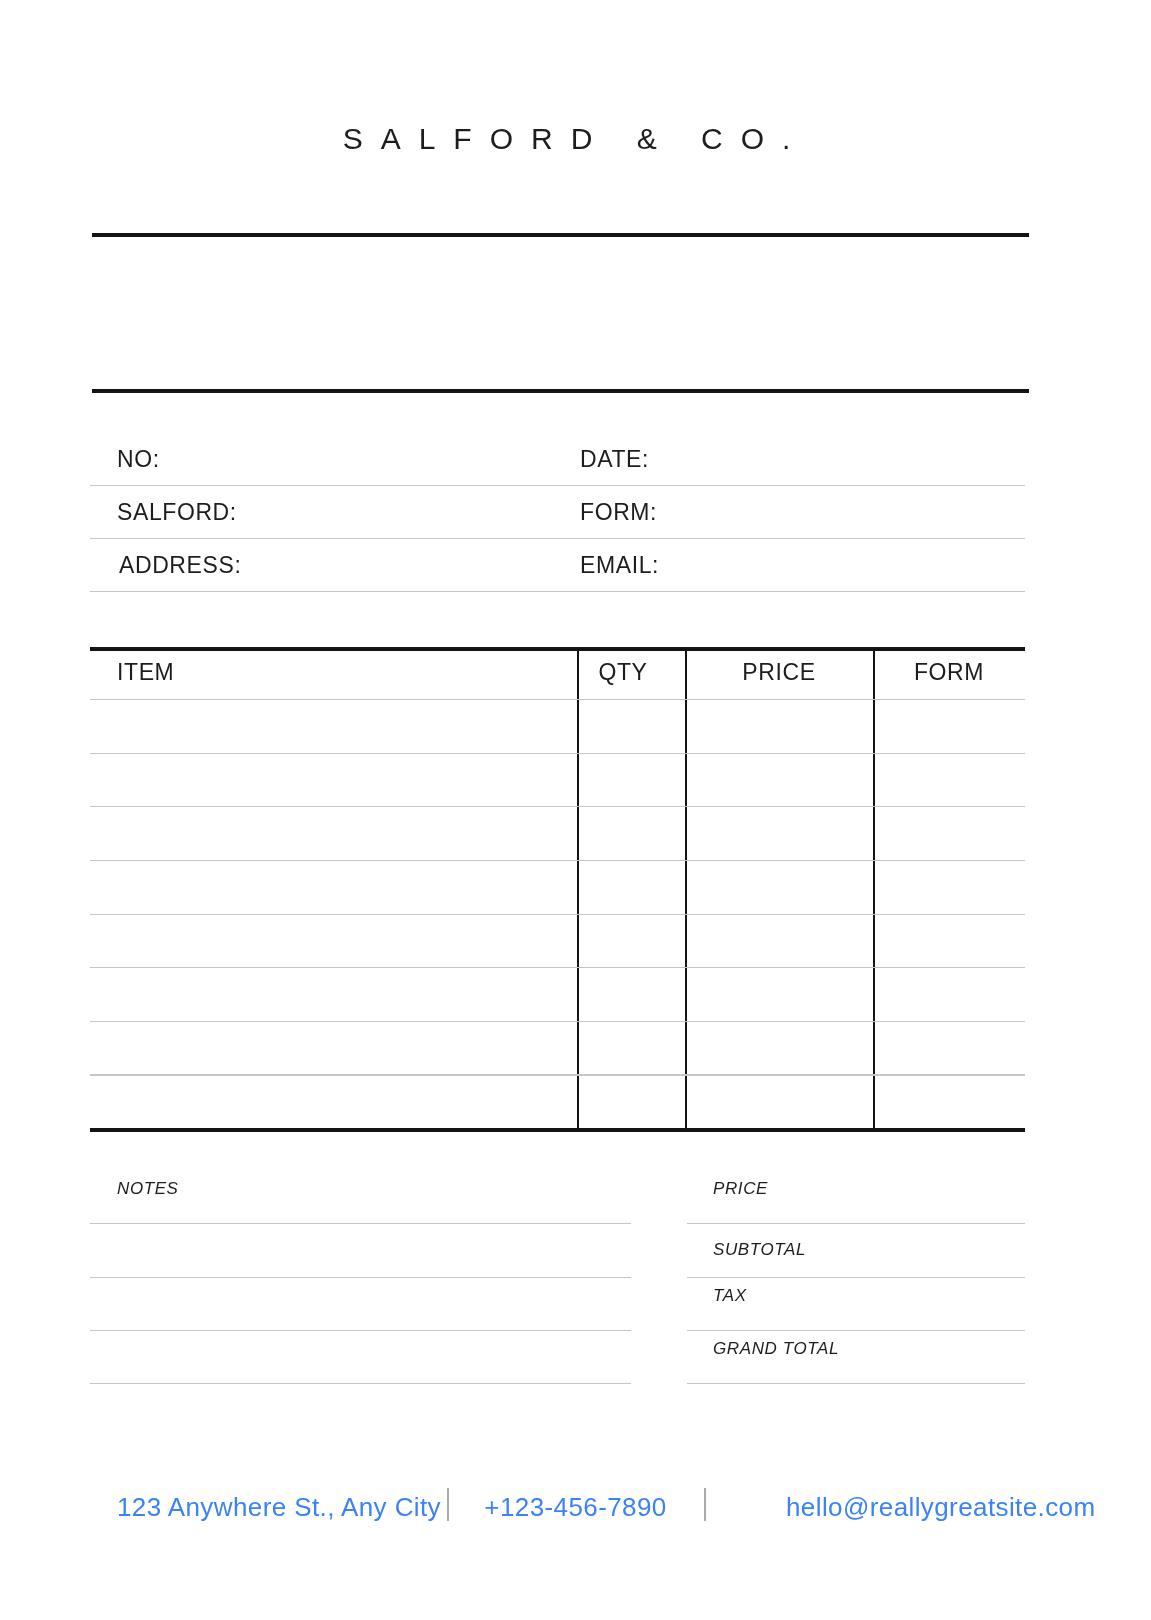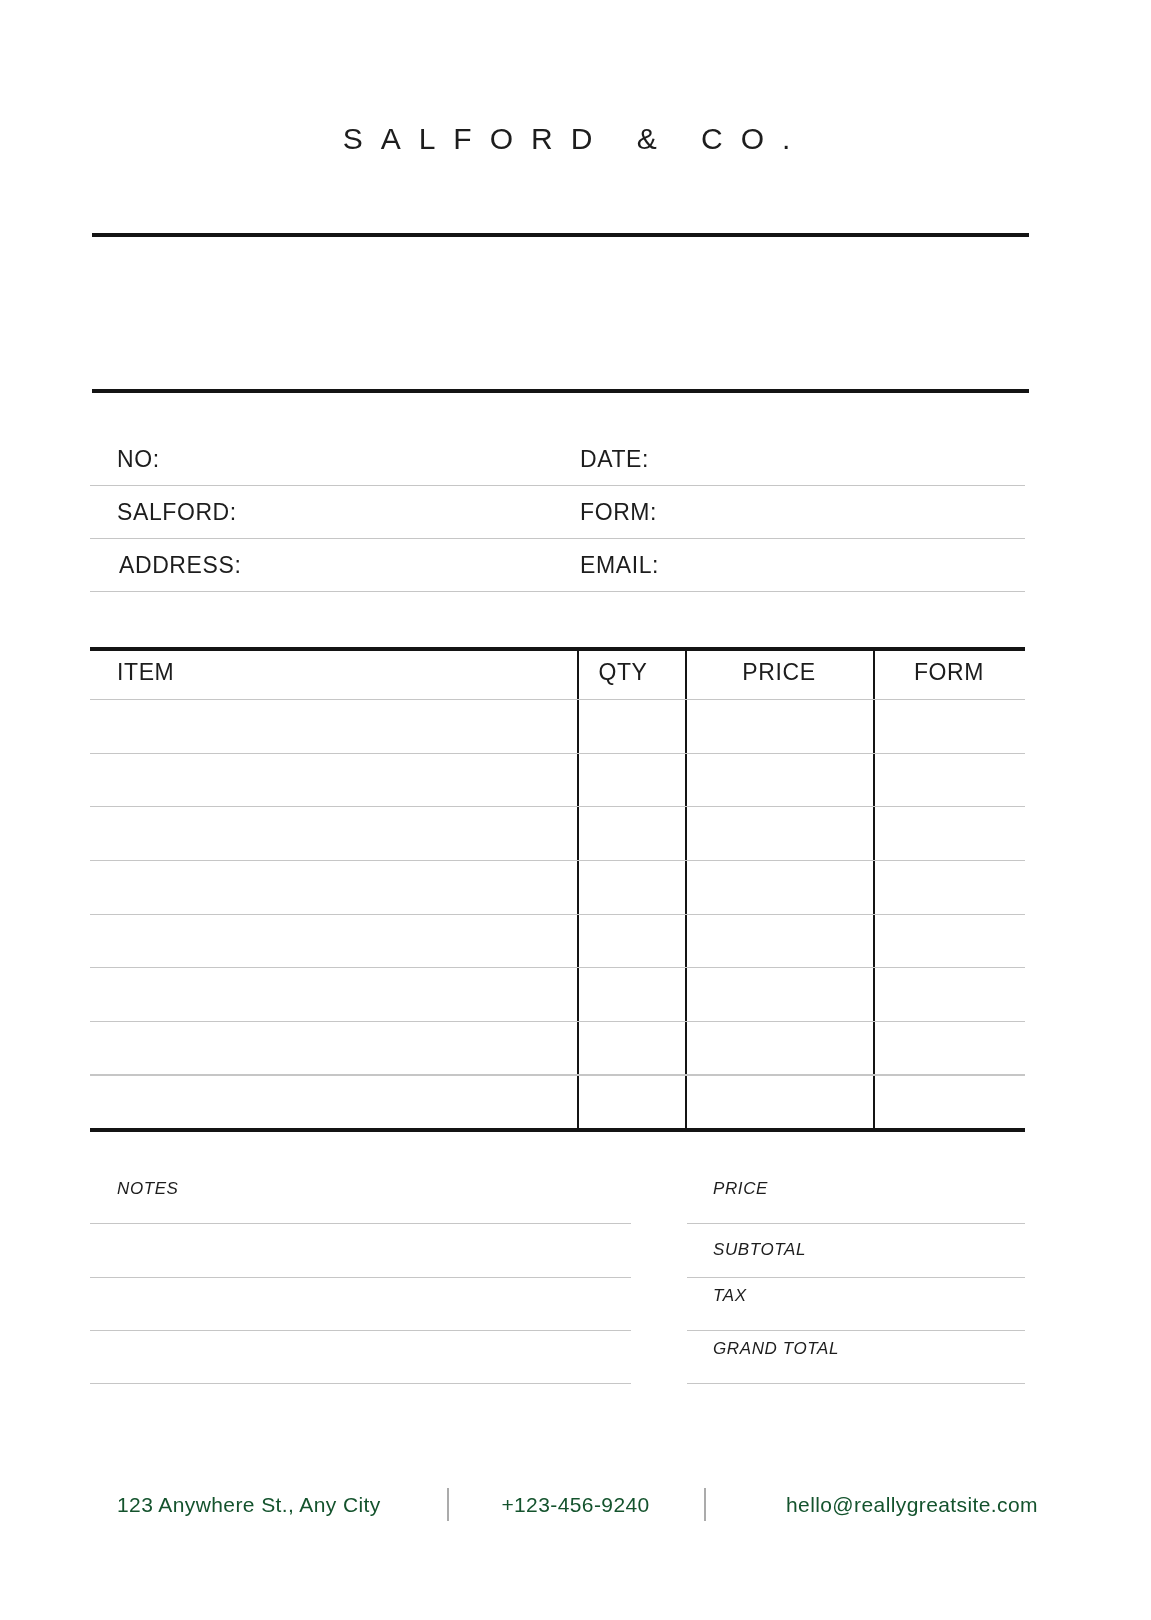"123 Anywhere St., Any City" .footer-text { color: #14532d -> #3b82f6; font-size: 21px -> 26px }
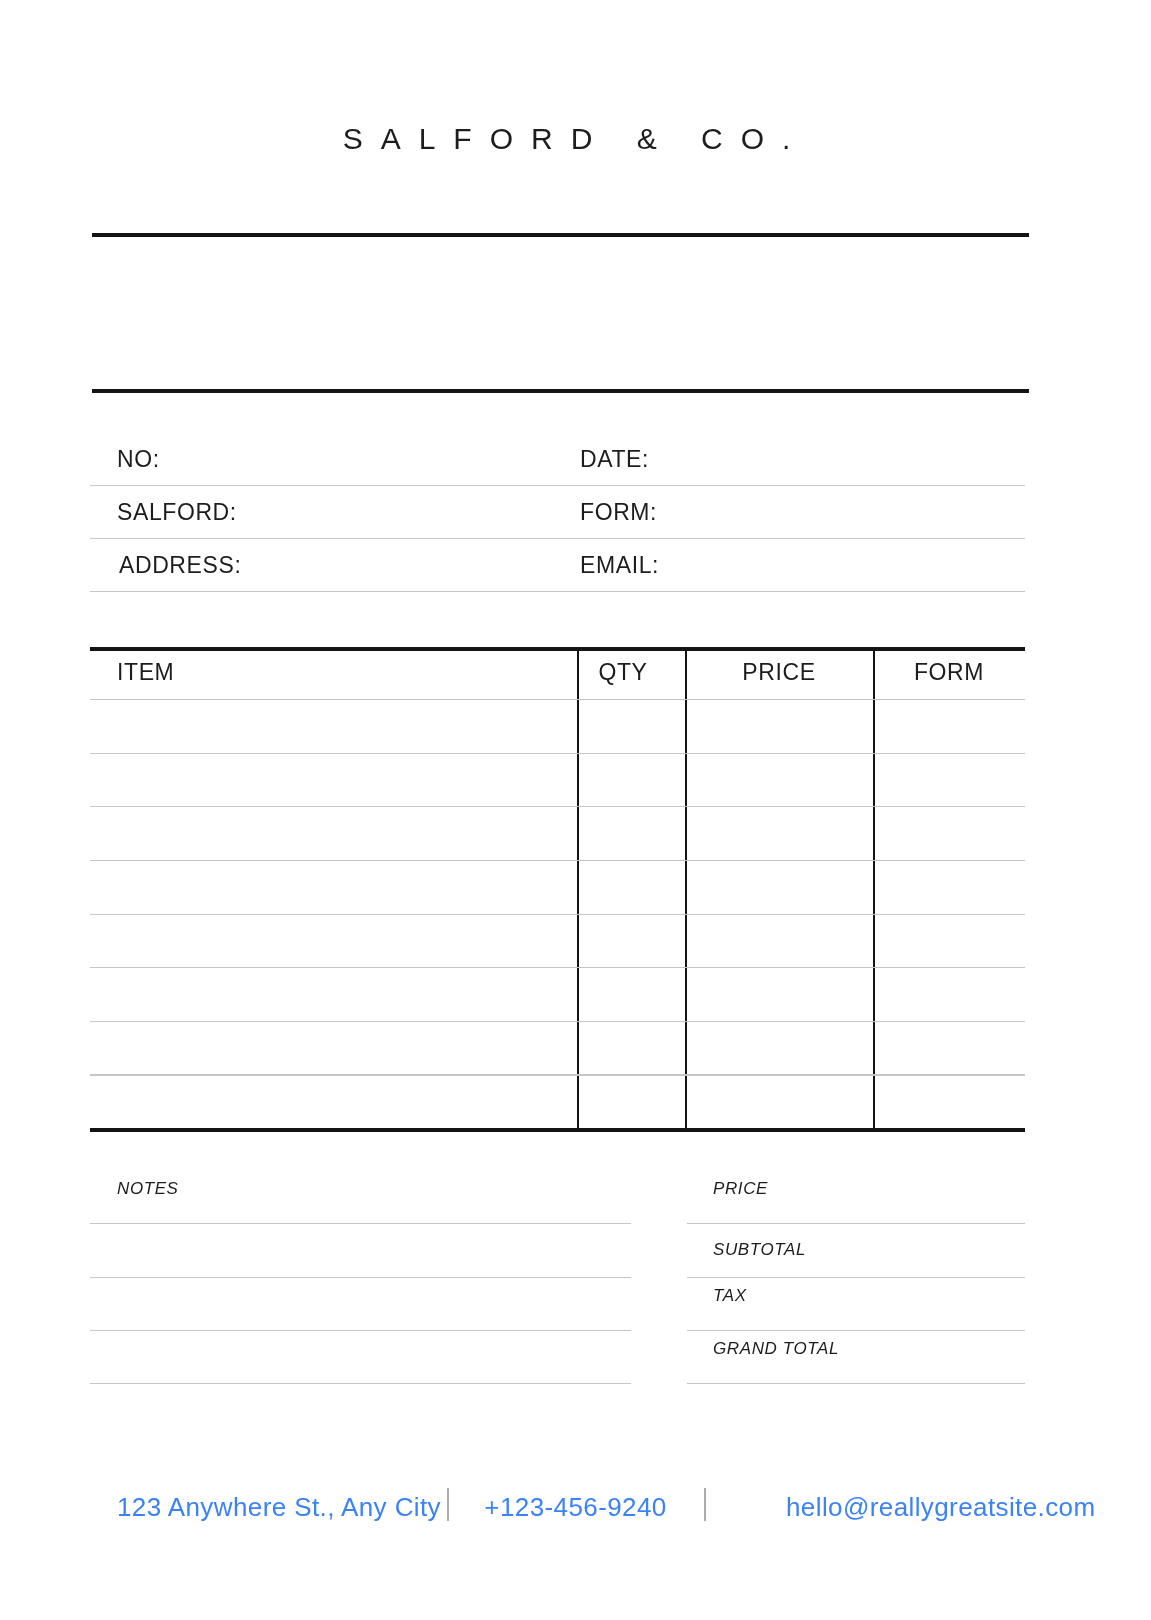"+123-456-9240" div.abs { text: +123-456-9240 -> +123-456-7890 }
